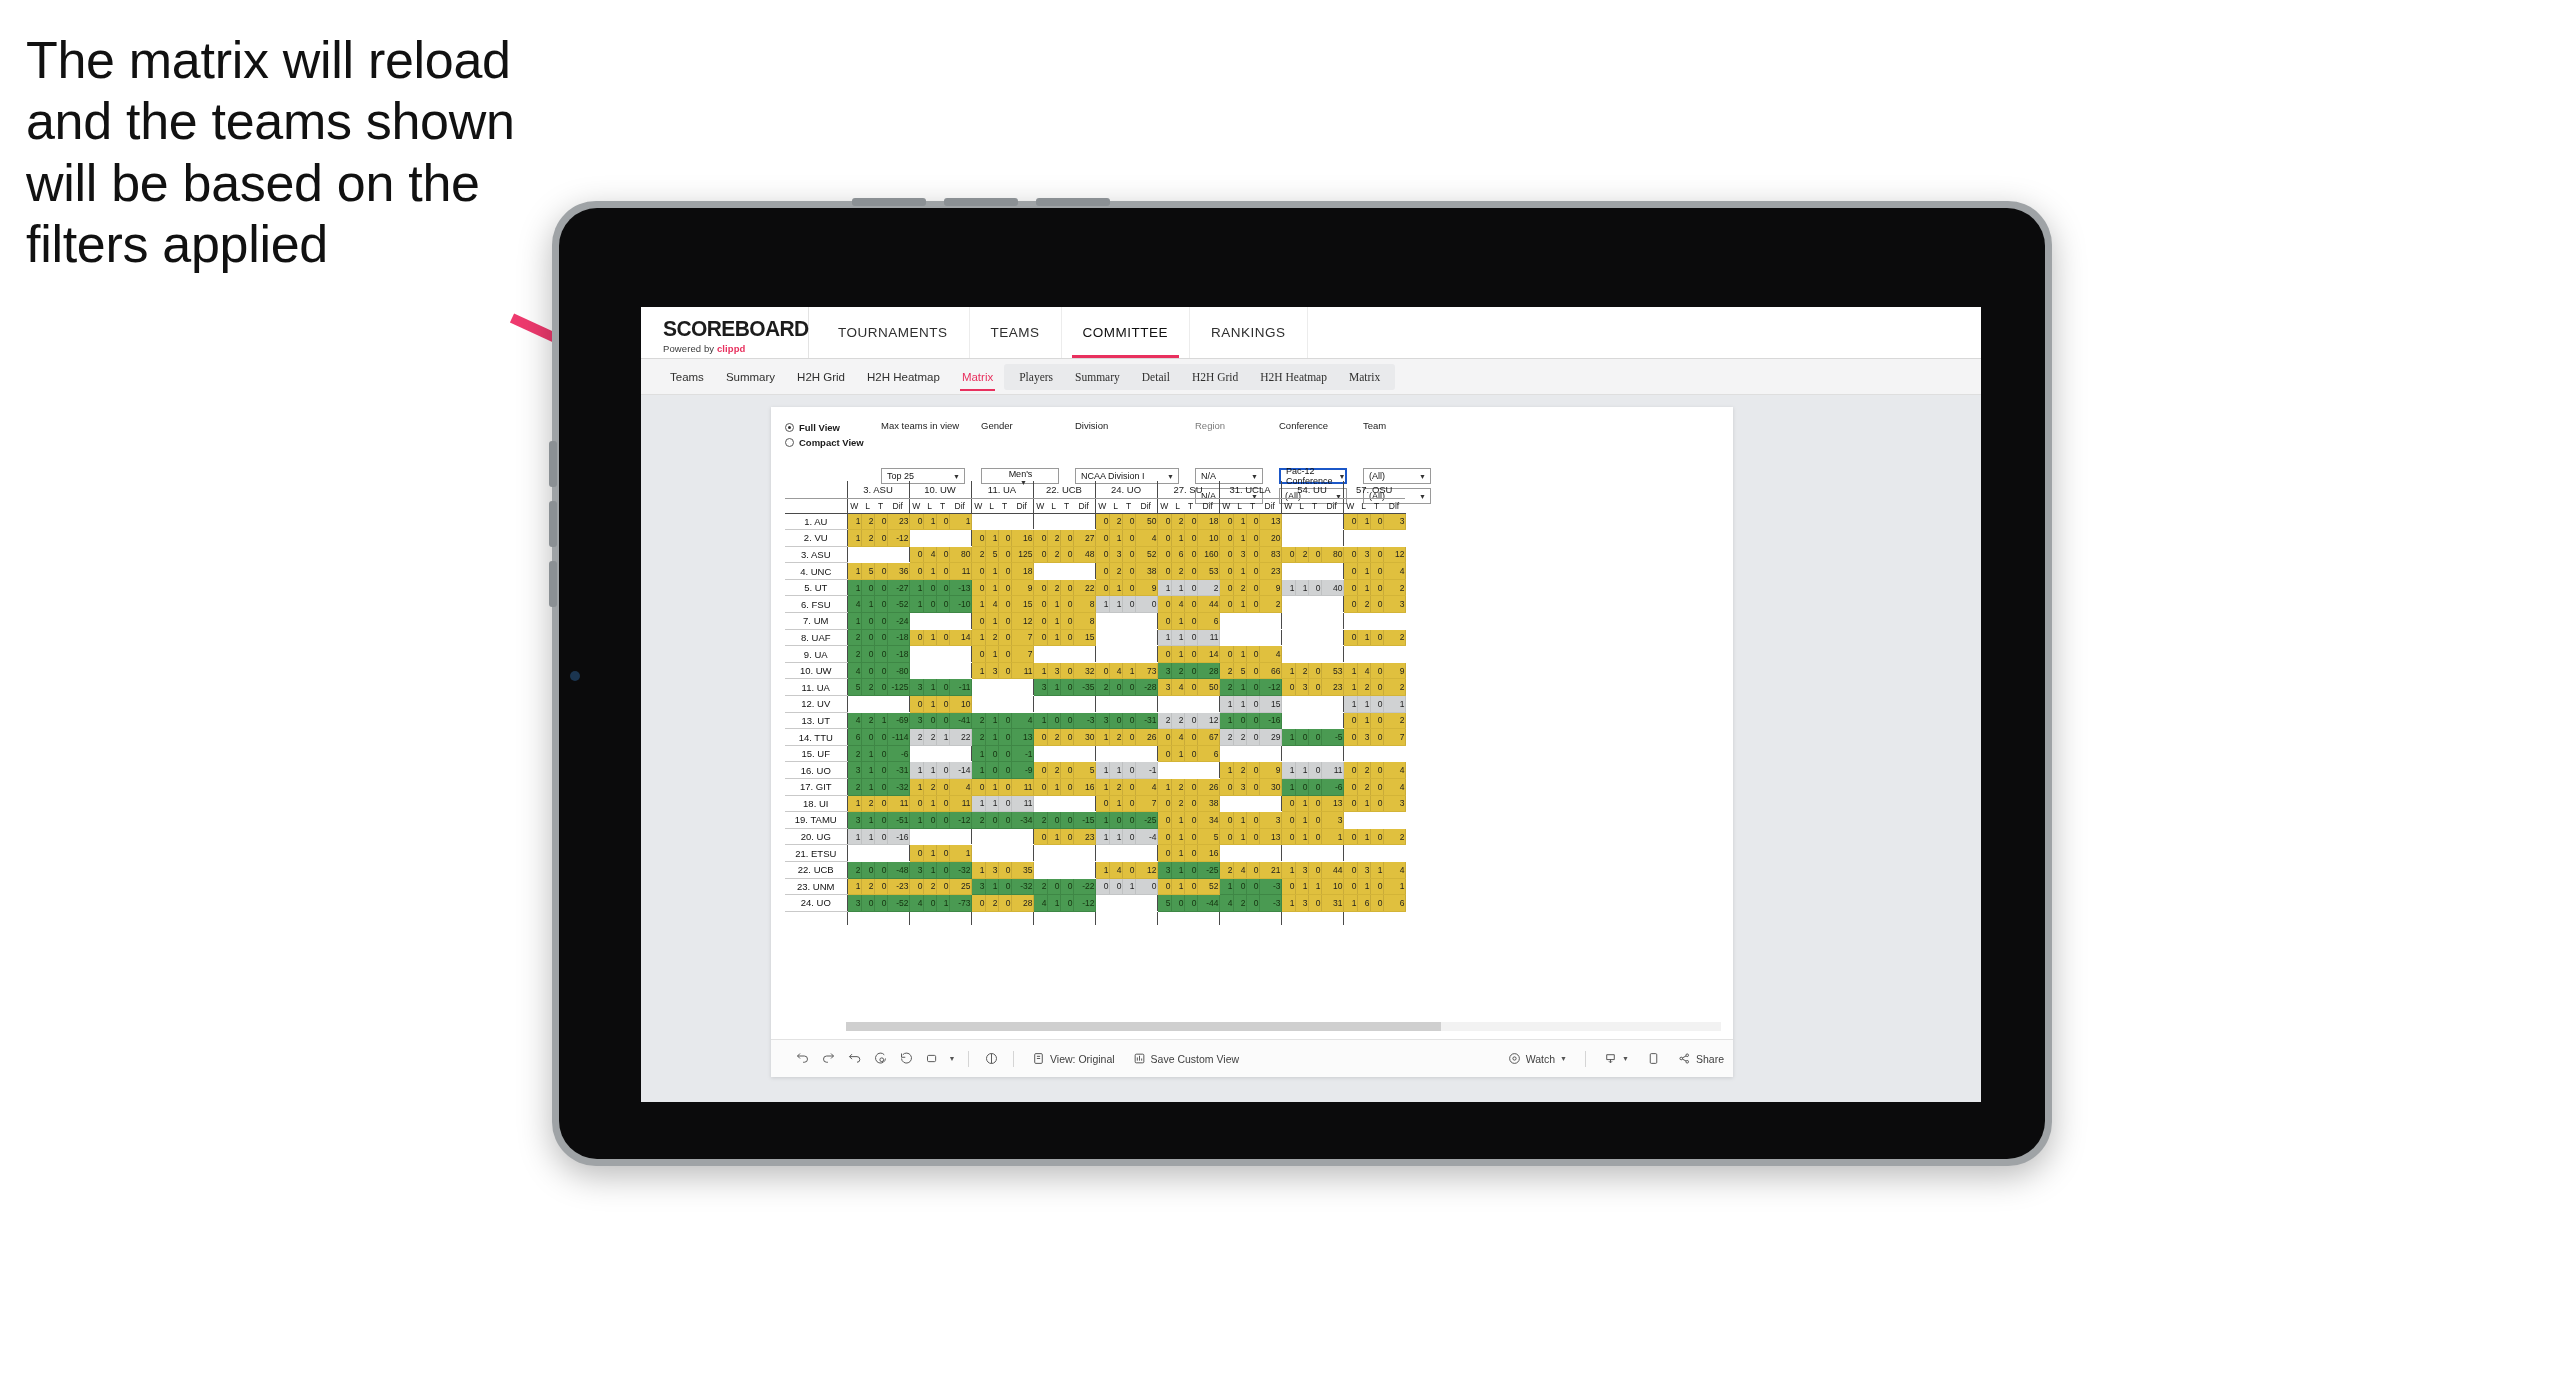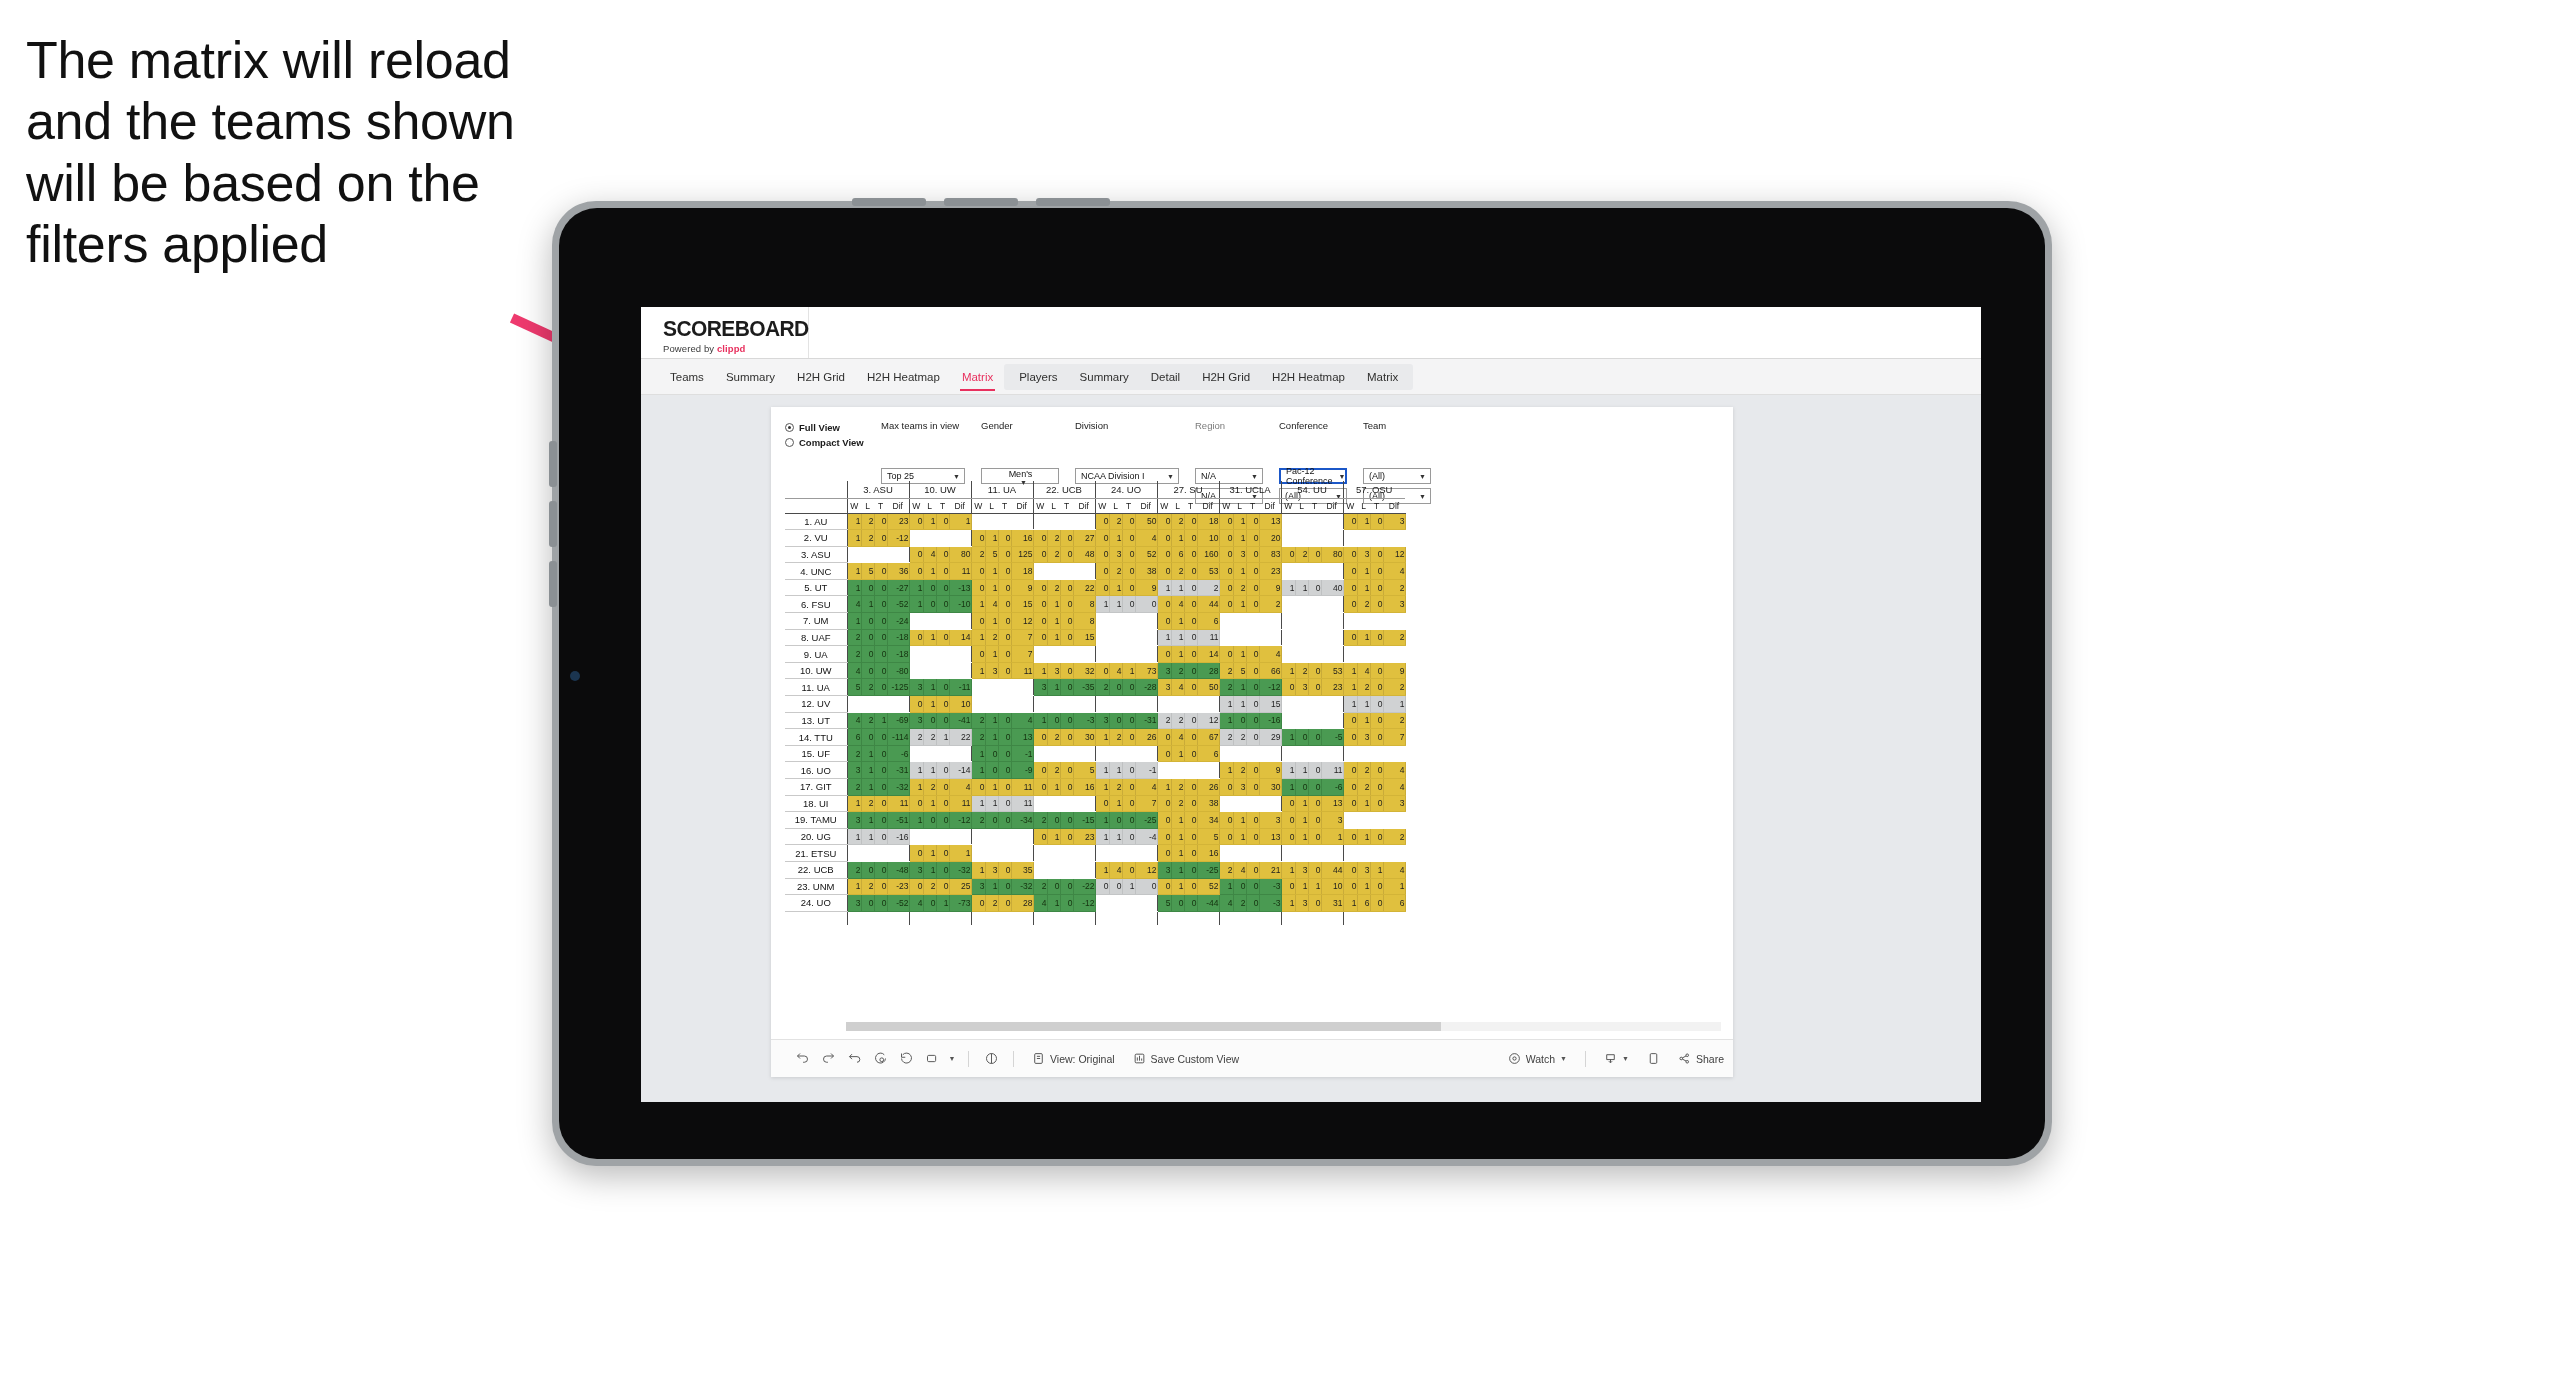"TOURNAMENTS" div.top-nav { html: none -> <div> <div>TOURNAMENTS</div> <div>TEAMS</div> <div>COMMITTEE</div> <div>RANKINGS</div> </div> }
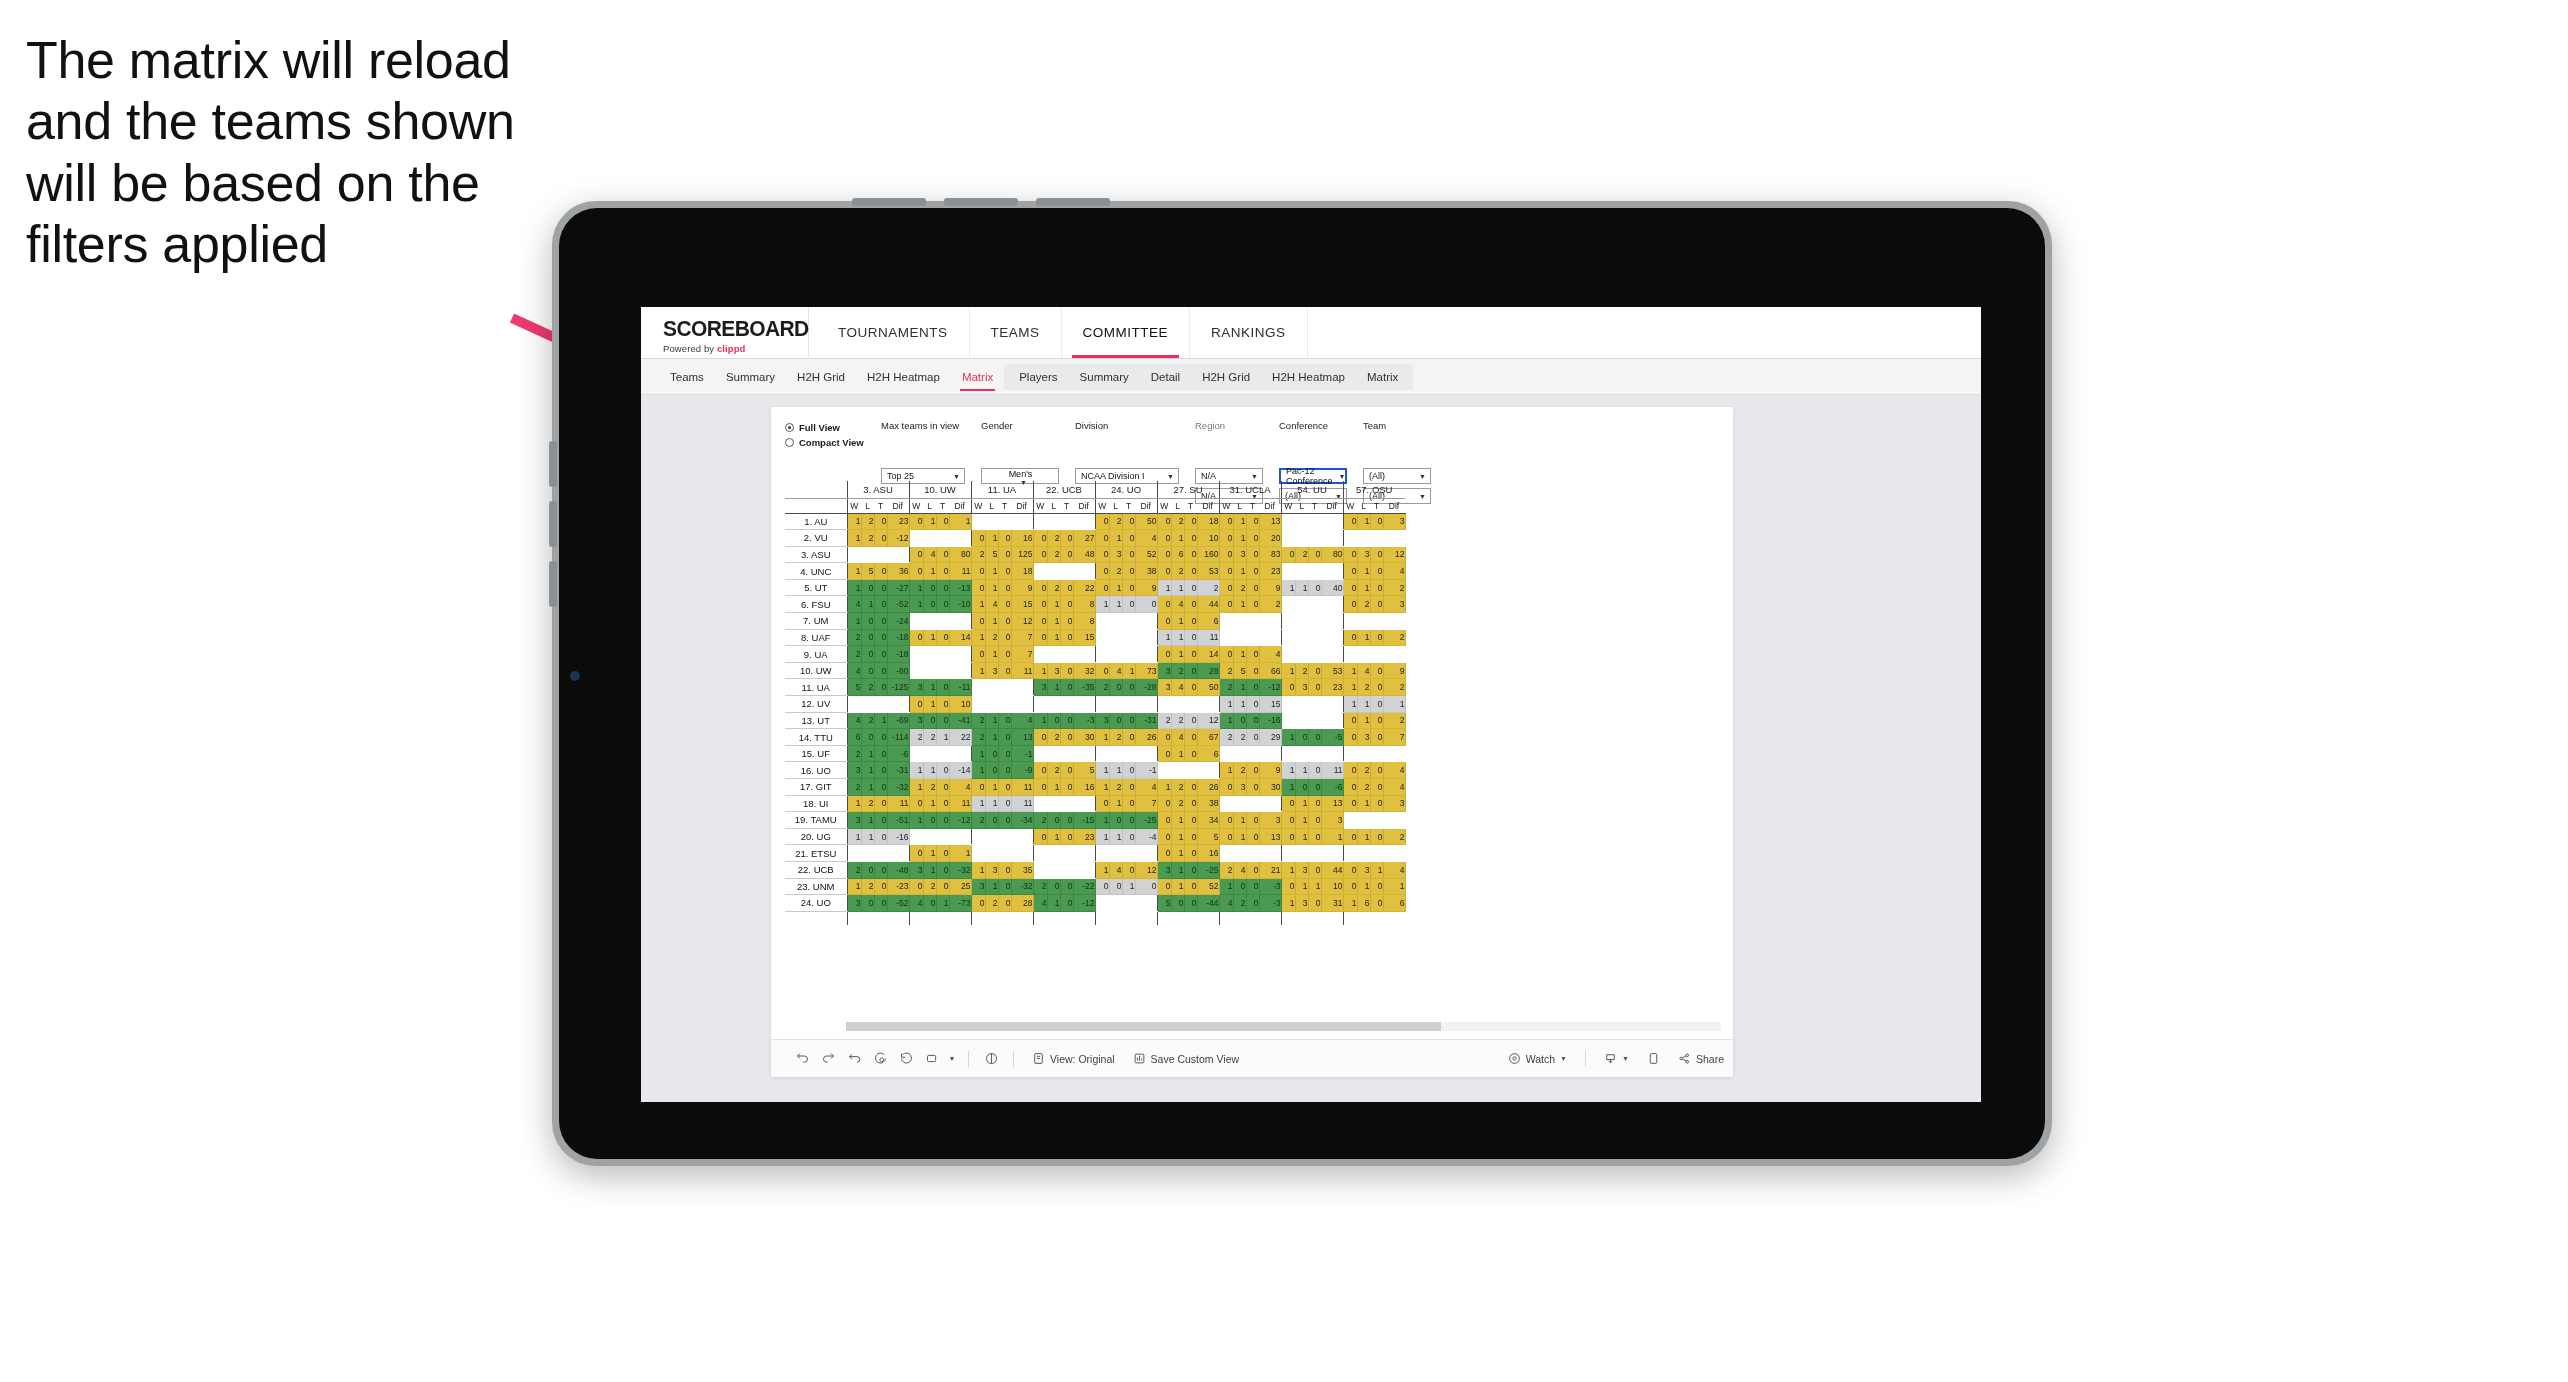"Players" .subgroup.shaded { font-family: none -> Liberation Serif, serif }
